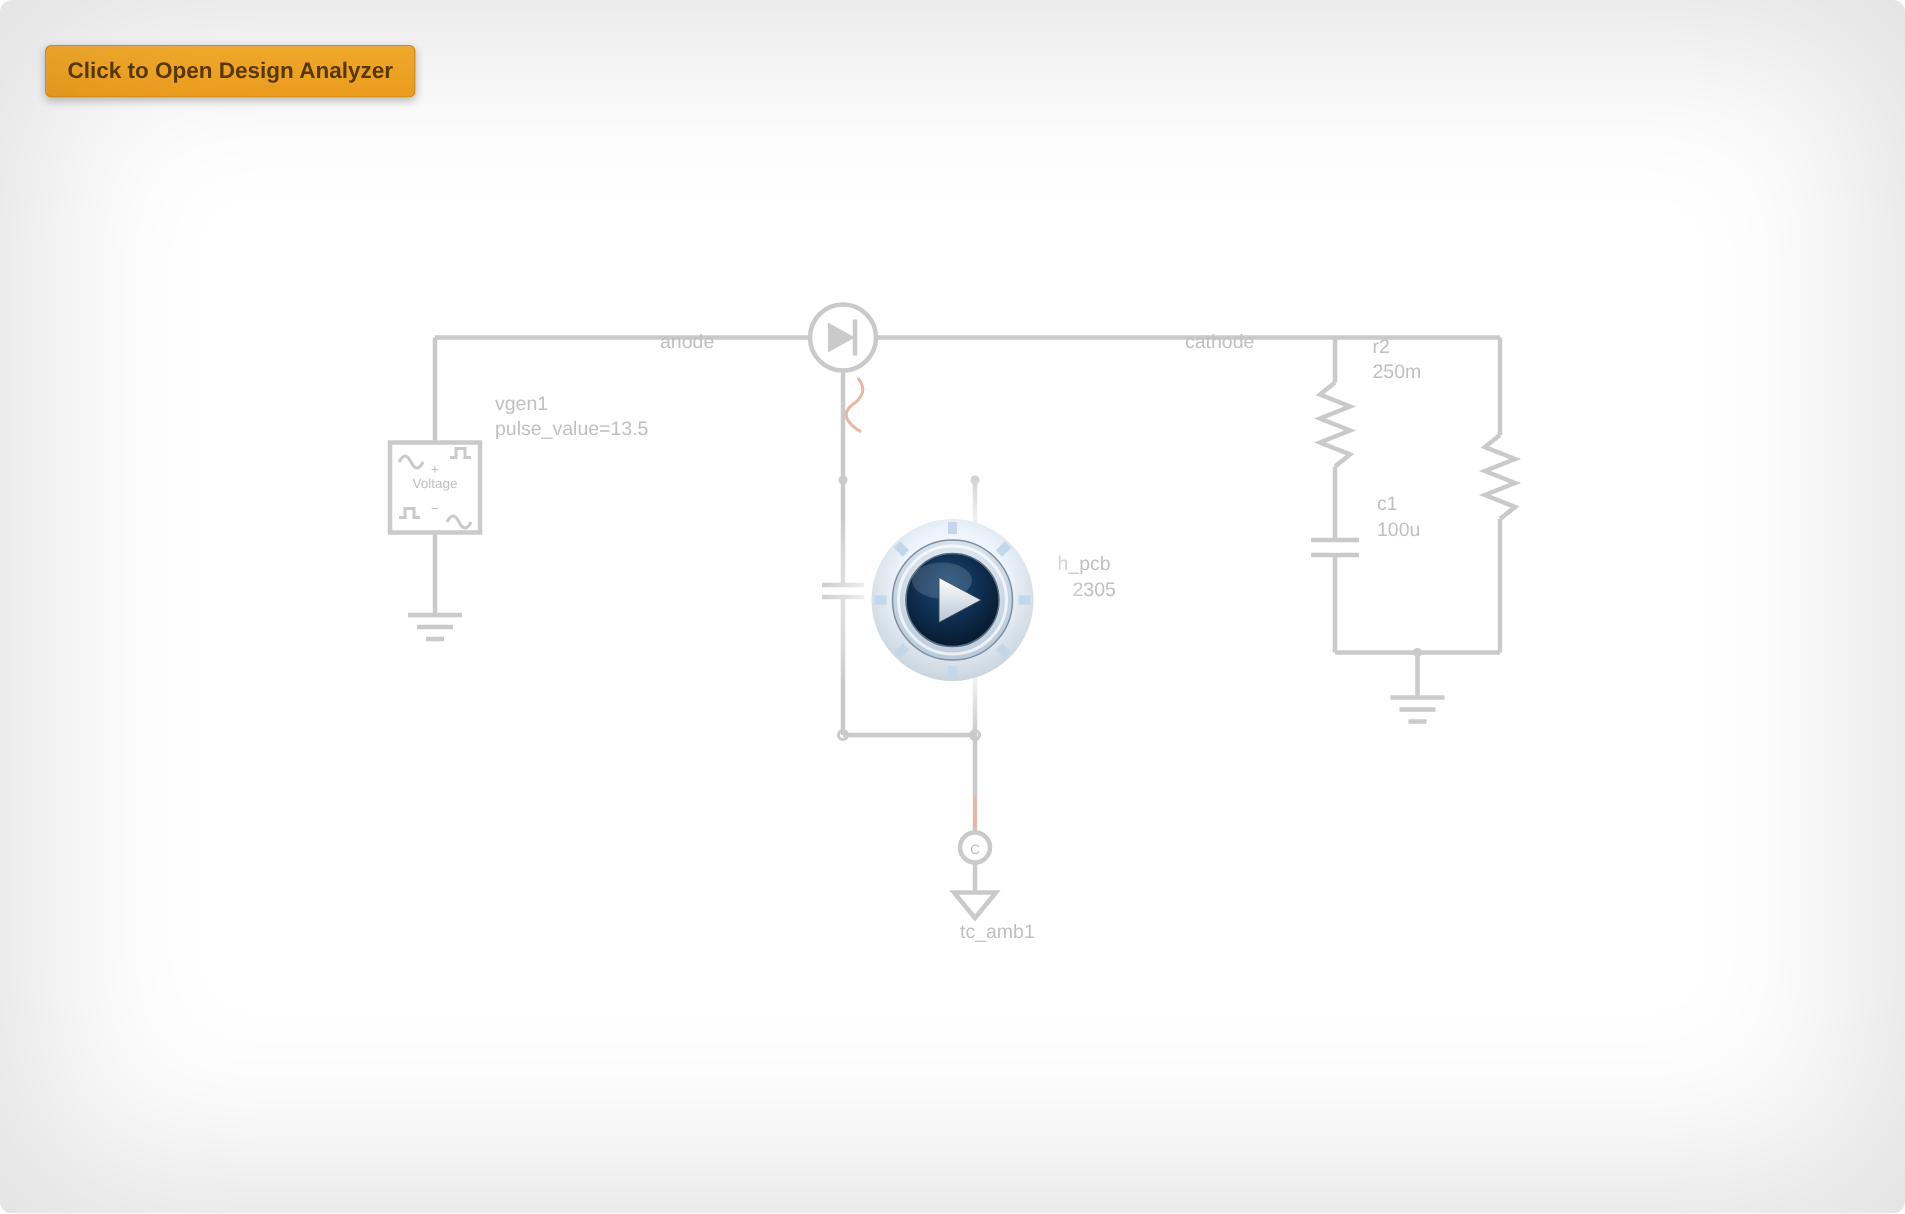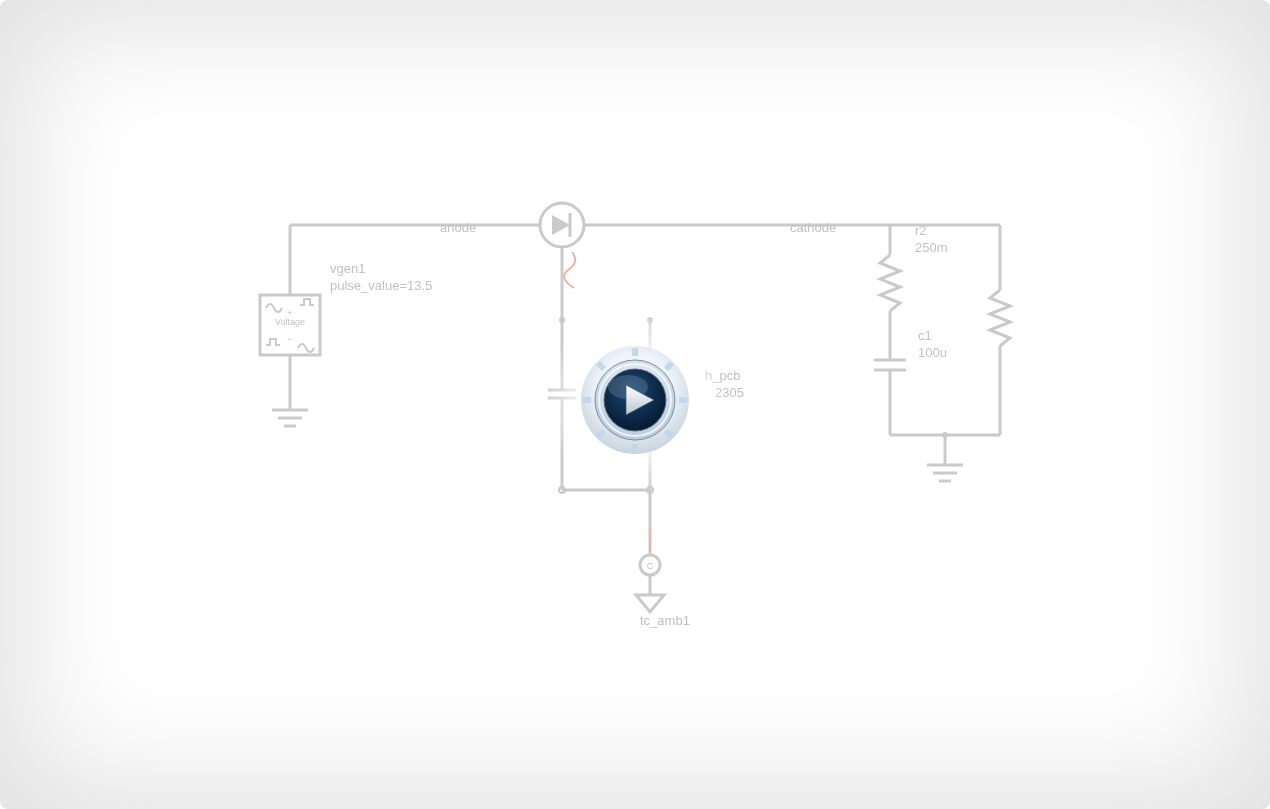"Click to Open Design Analyzer" div.open-btn { html: none -> <div> <span>Click to Open Design Analyzer</span> </div> }
